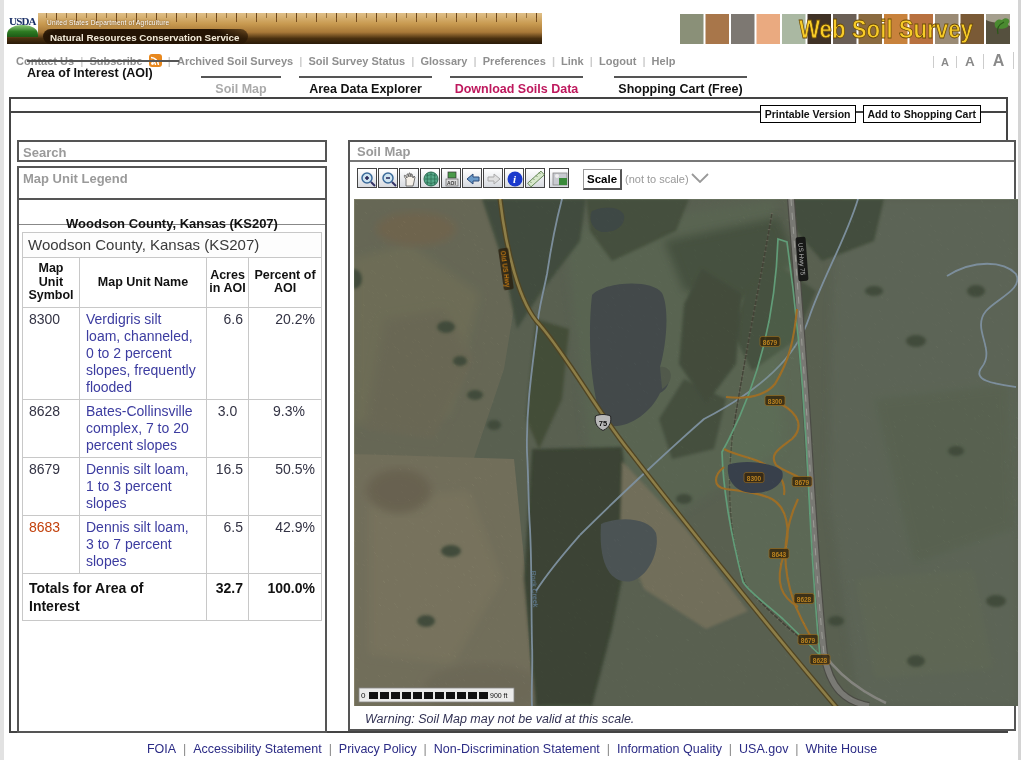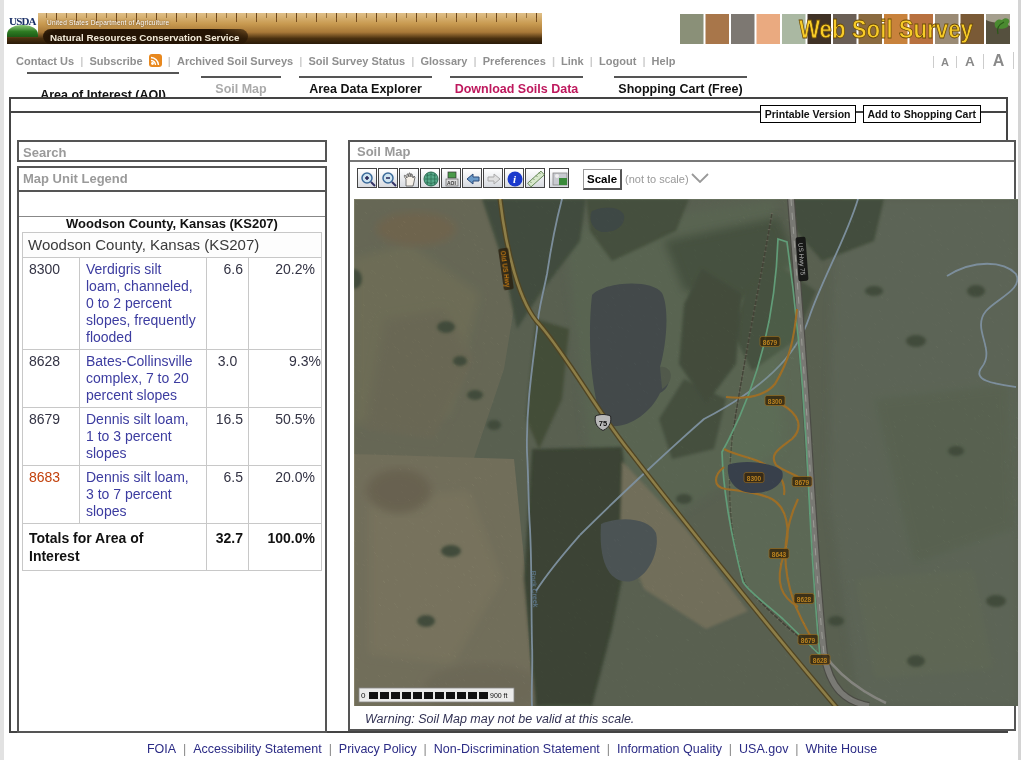"Area of Interest (AOI)" div.abs { padding-top: 14px -> 4px; text-align: center -> none; top: 72px -> 60px }
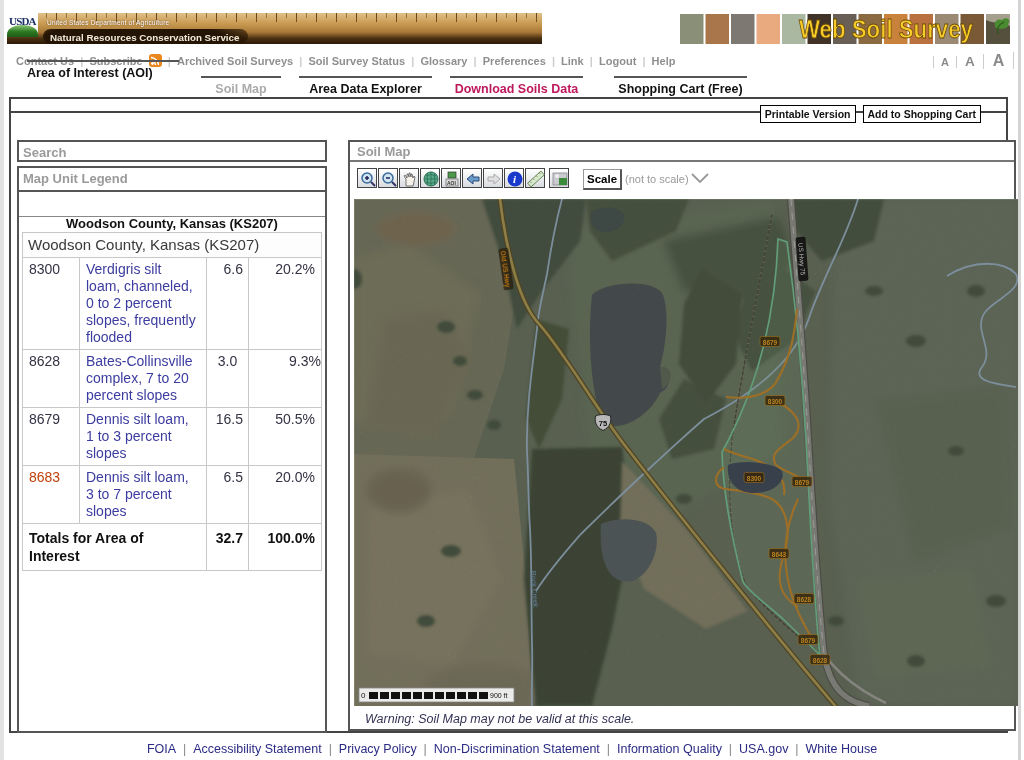"Map Unit Legend" div { height: 24px -> 32px }
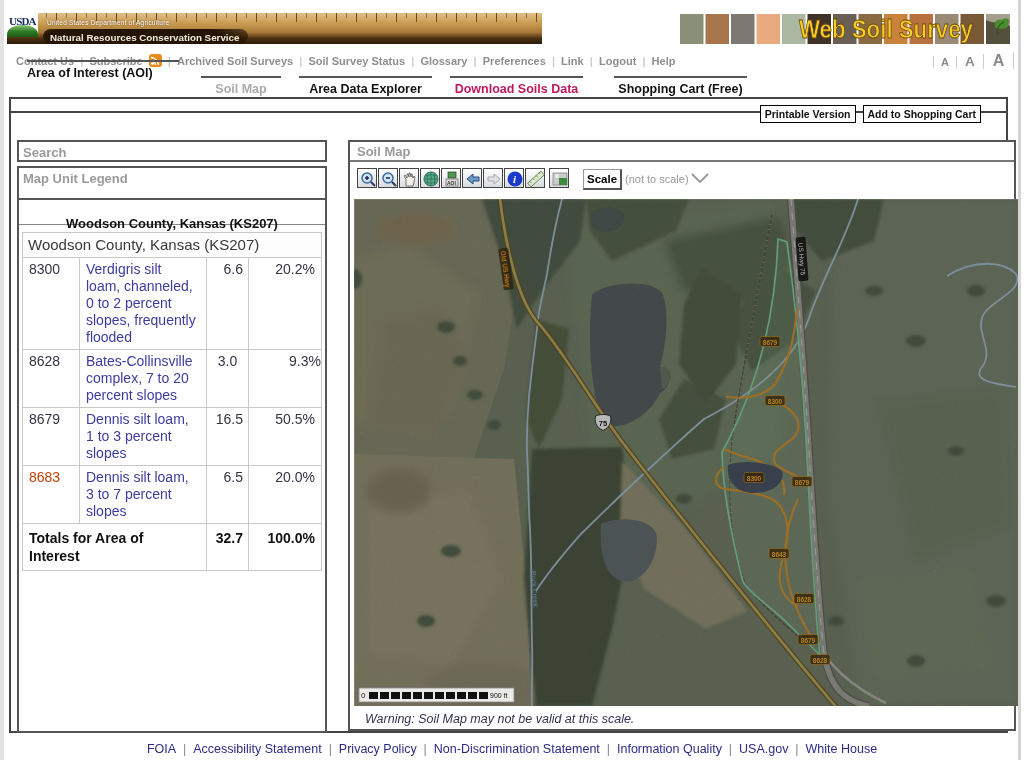"Map" tr { html: none -> <tr> <td>Map<br>Unit<br>Symbol</td> <td>Map Unit Name</td> <td>Acres<br>in AOI</td> <td>Percent of<br>AOI</td> </tr> }
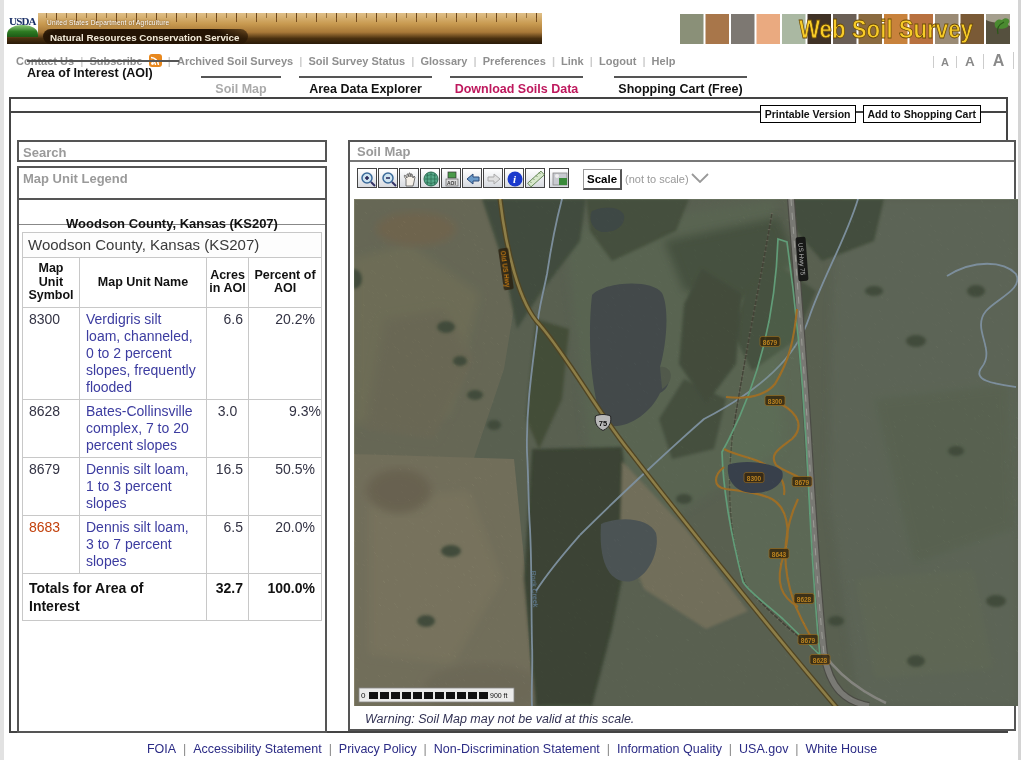"9.3%" td { padding: 3px 0 -> 3px 16px }
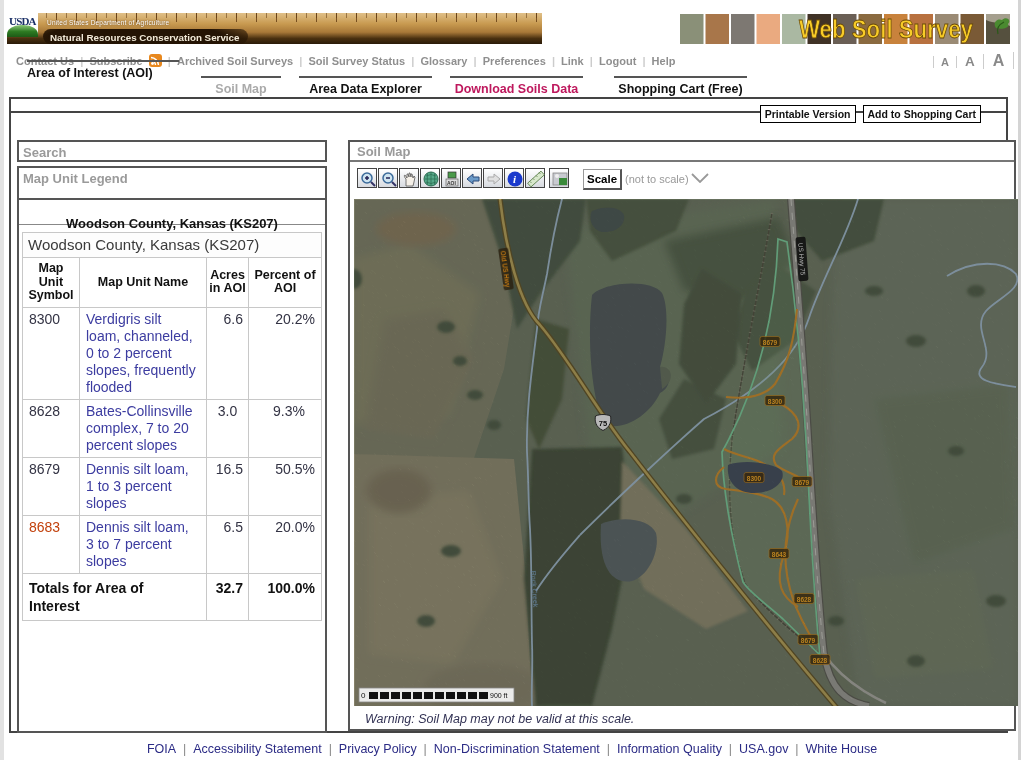"20.0%" td { text: 20.0% -> 42.9% }
